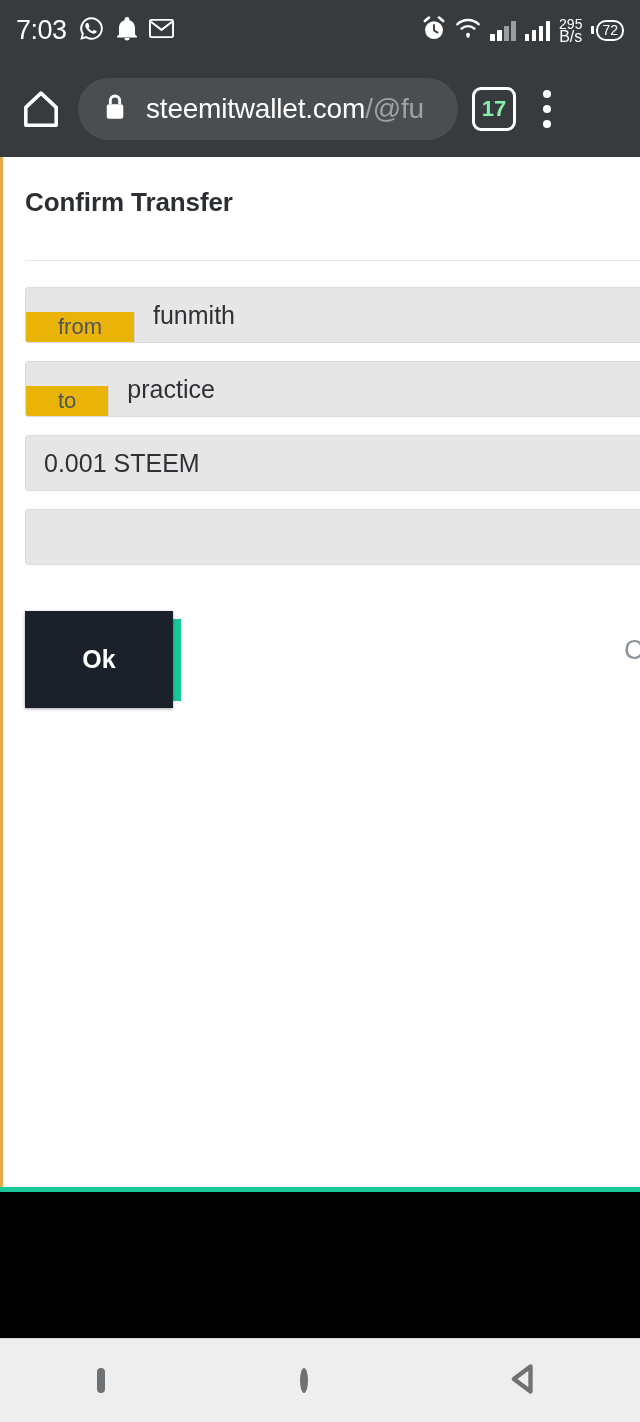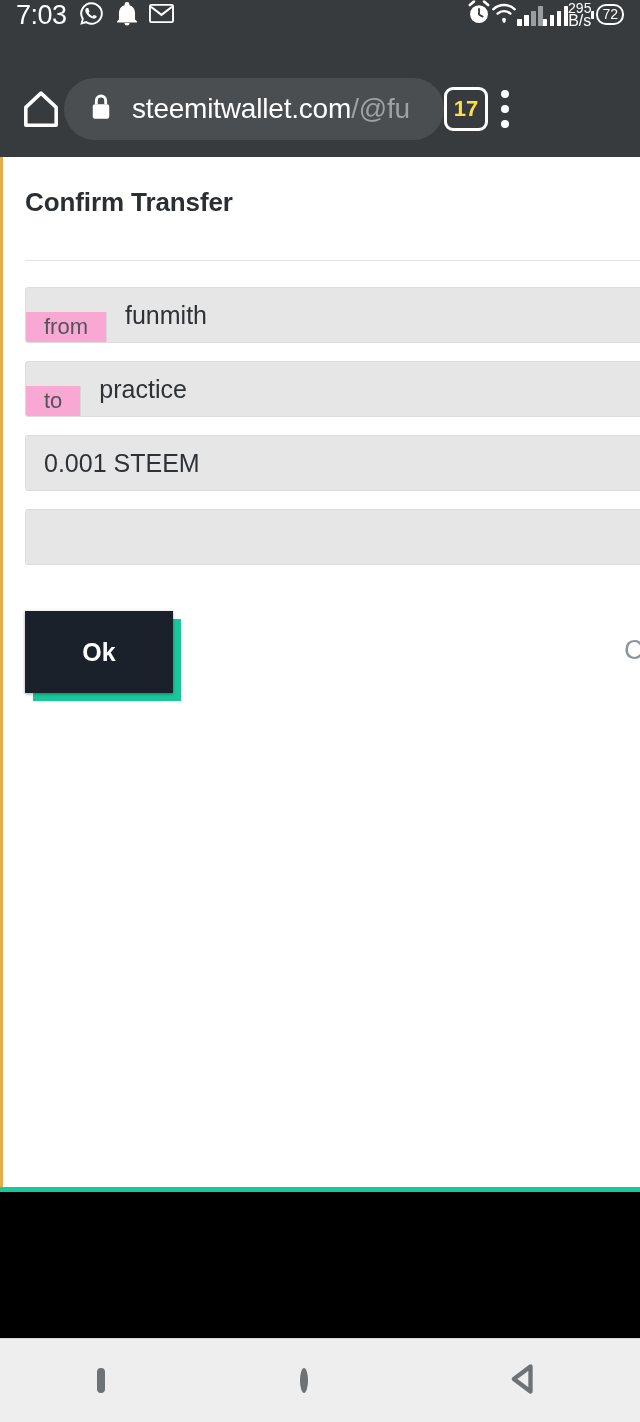"7:03" .statusbar { align-items: flex-start -> center }
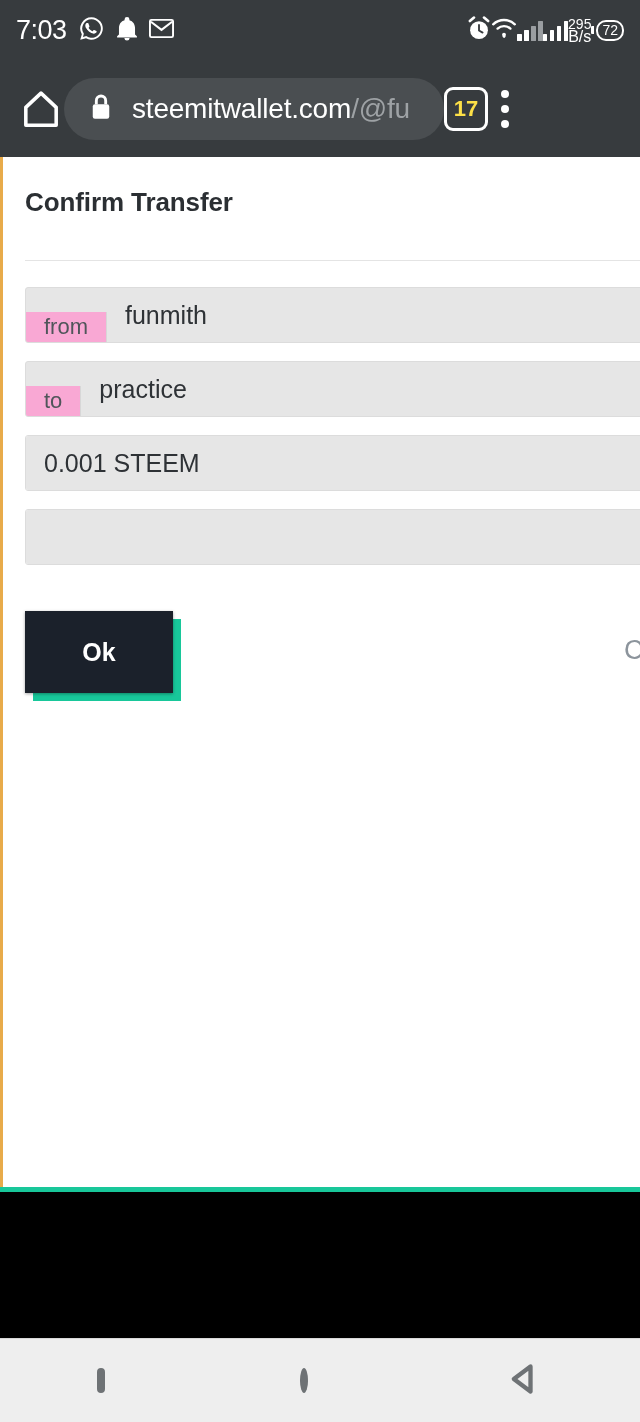"295" .sb-right { gap: 0 -> 9px }
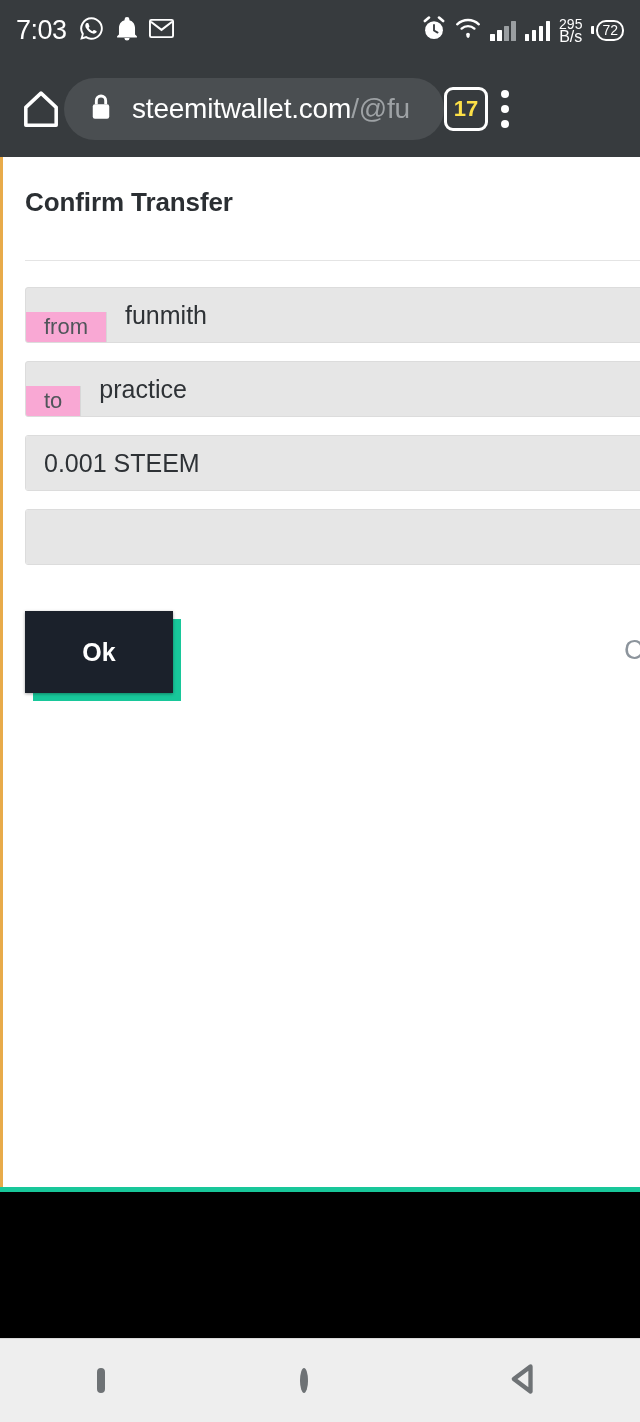"steemitwallet.com/@fu" .browserbar { gap: none -> 14px }
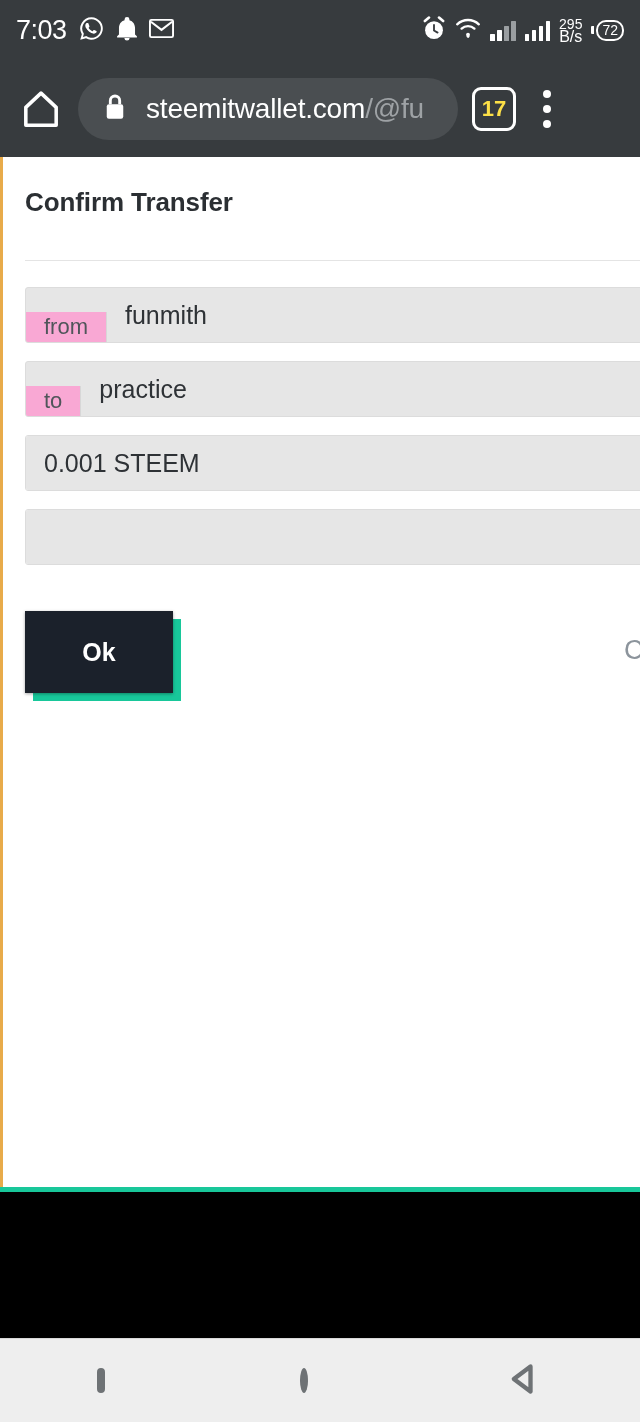"17" .tabcount { color: #fde047 -> #86efac }
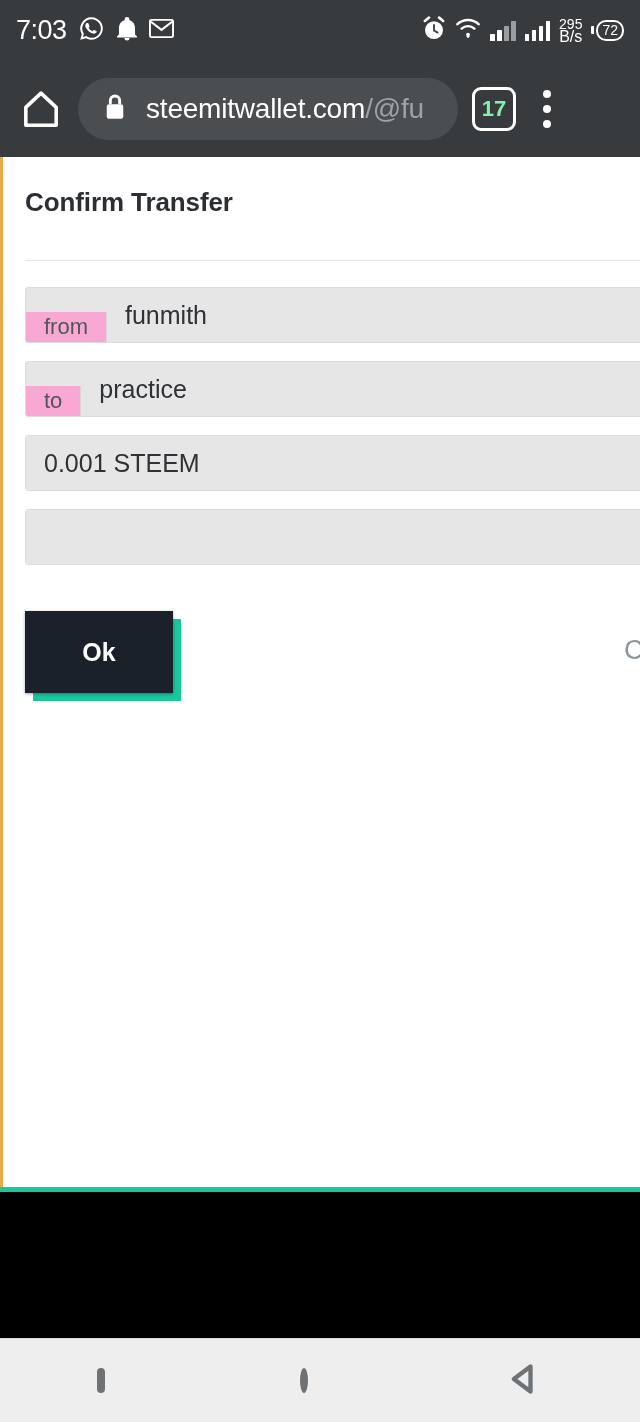"from" .row .lbl { background: #f9a8d4 -> #eab308; padding: 0 18px -> 0 32px }
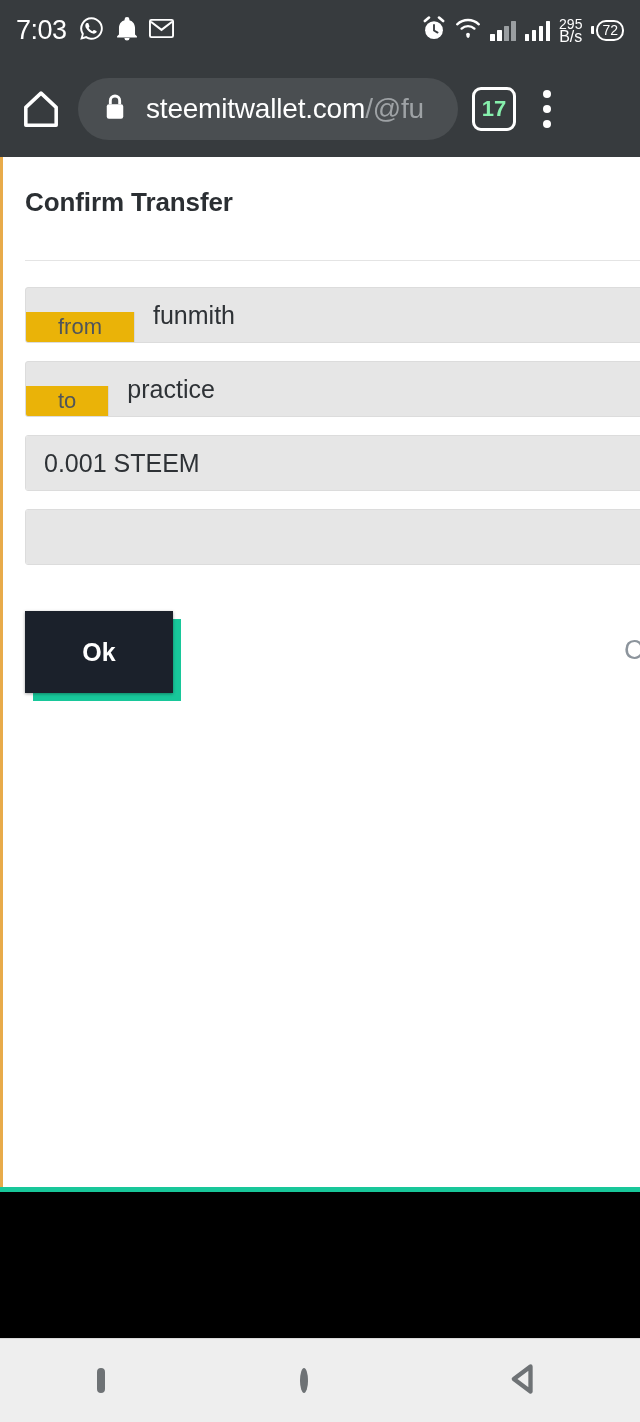"Ok" .okbtn { height: 82px -> 97px }
